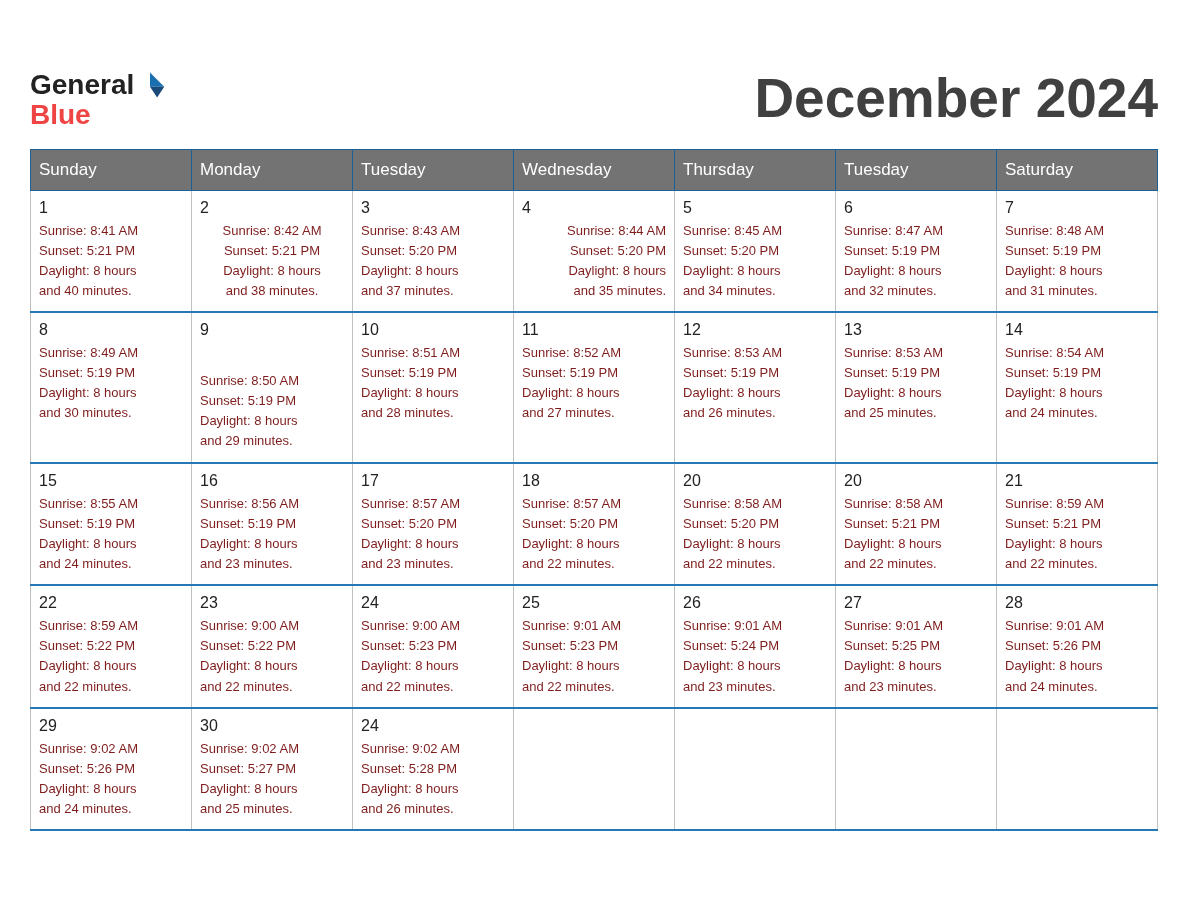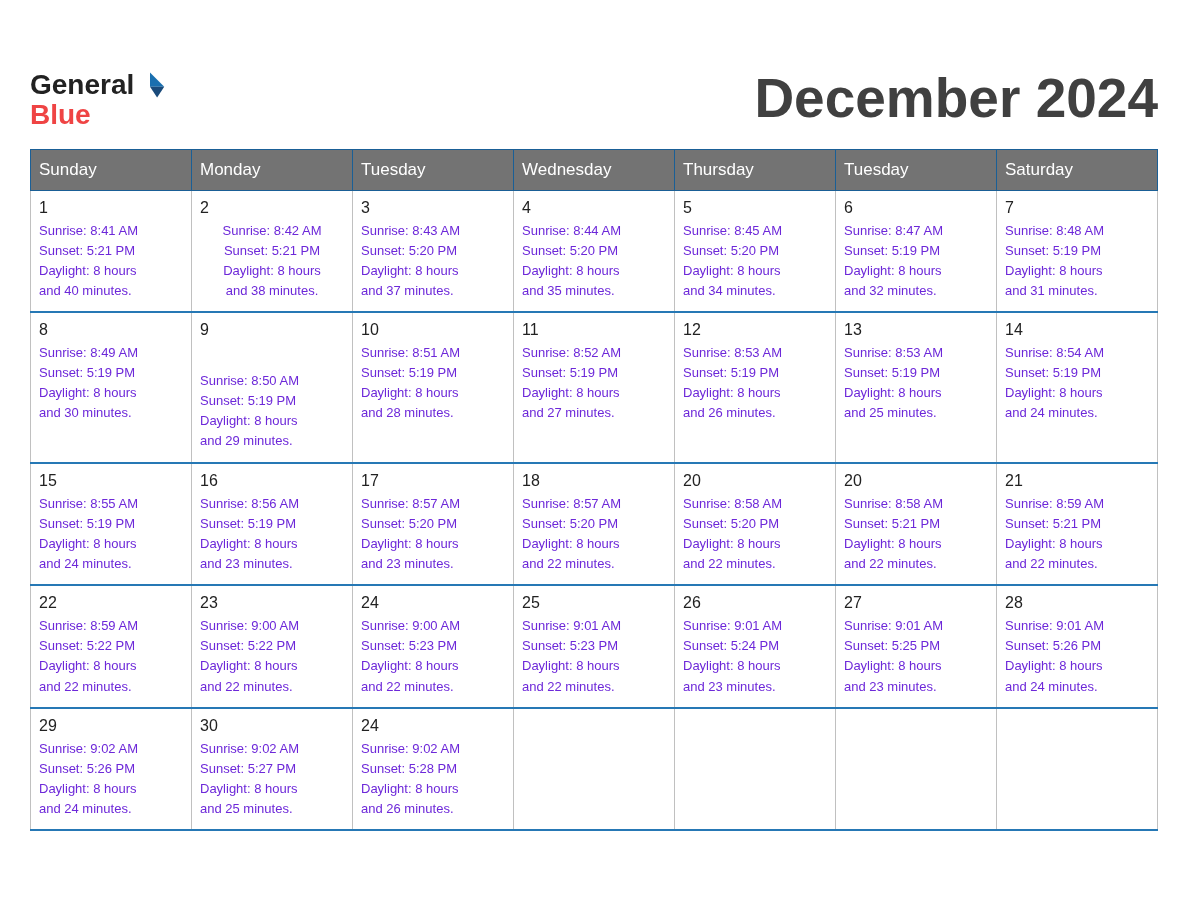"Sunrise: 8:41 AM" .day-info { color: #6d28d9 -> #7f1d1d }
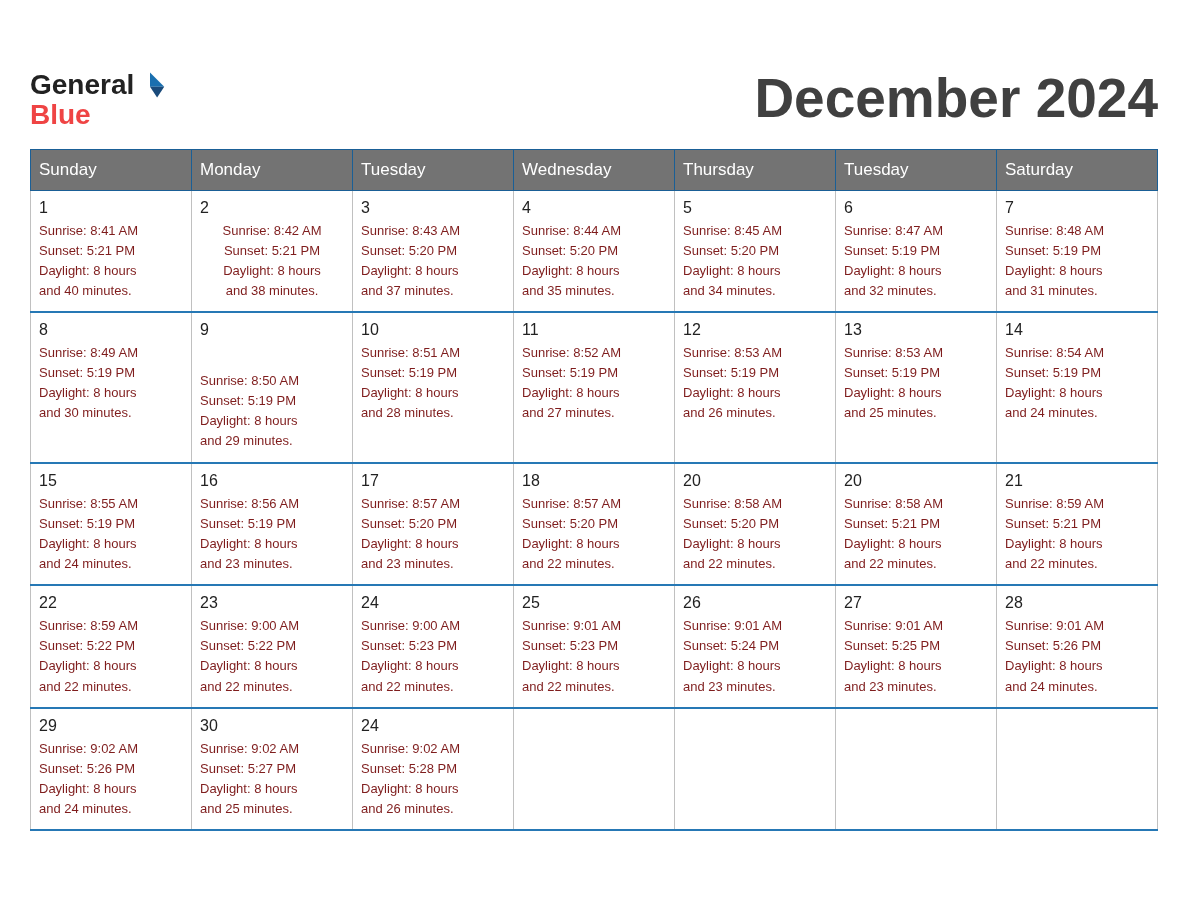"Sunrise: 8:44 AM" div.day-info { text-align: none -> right }
